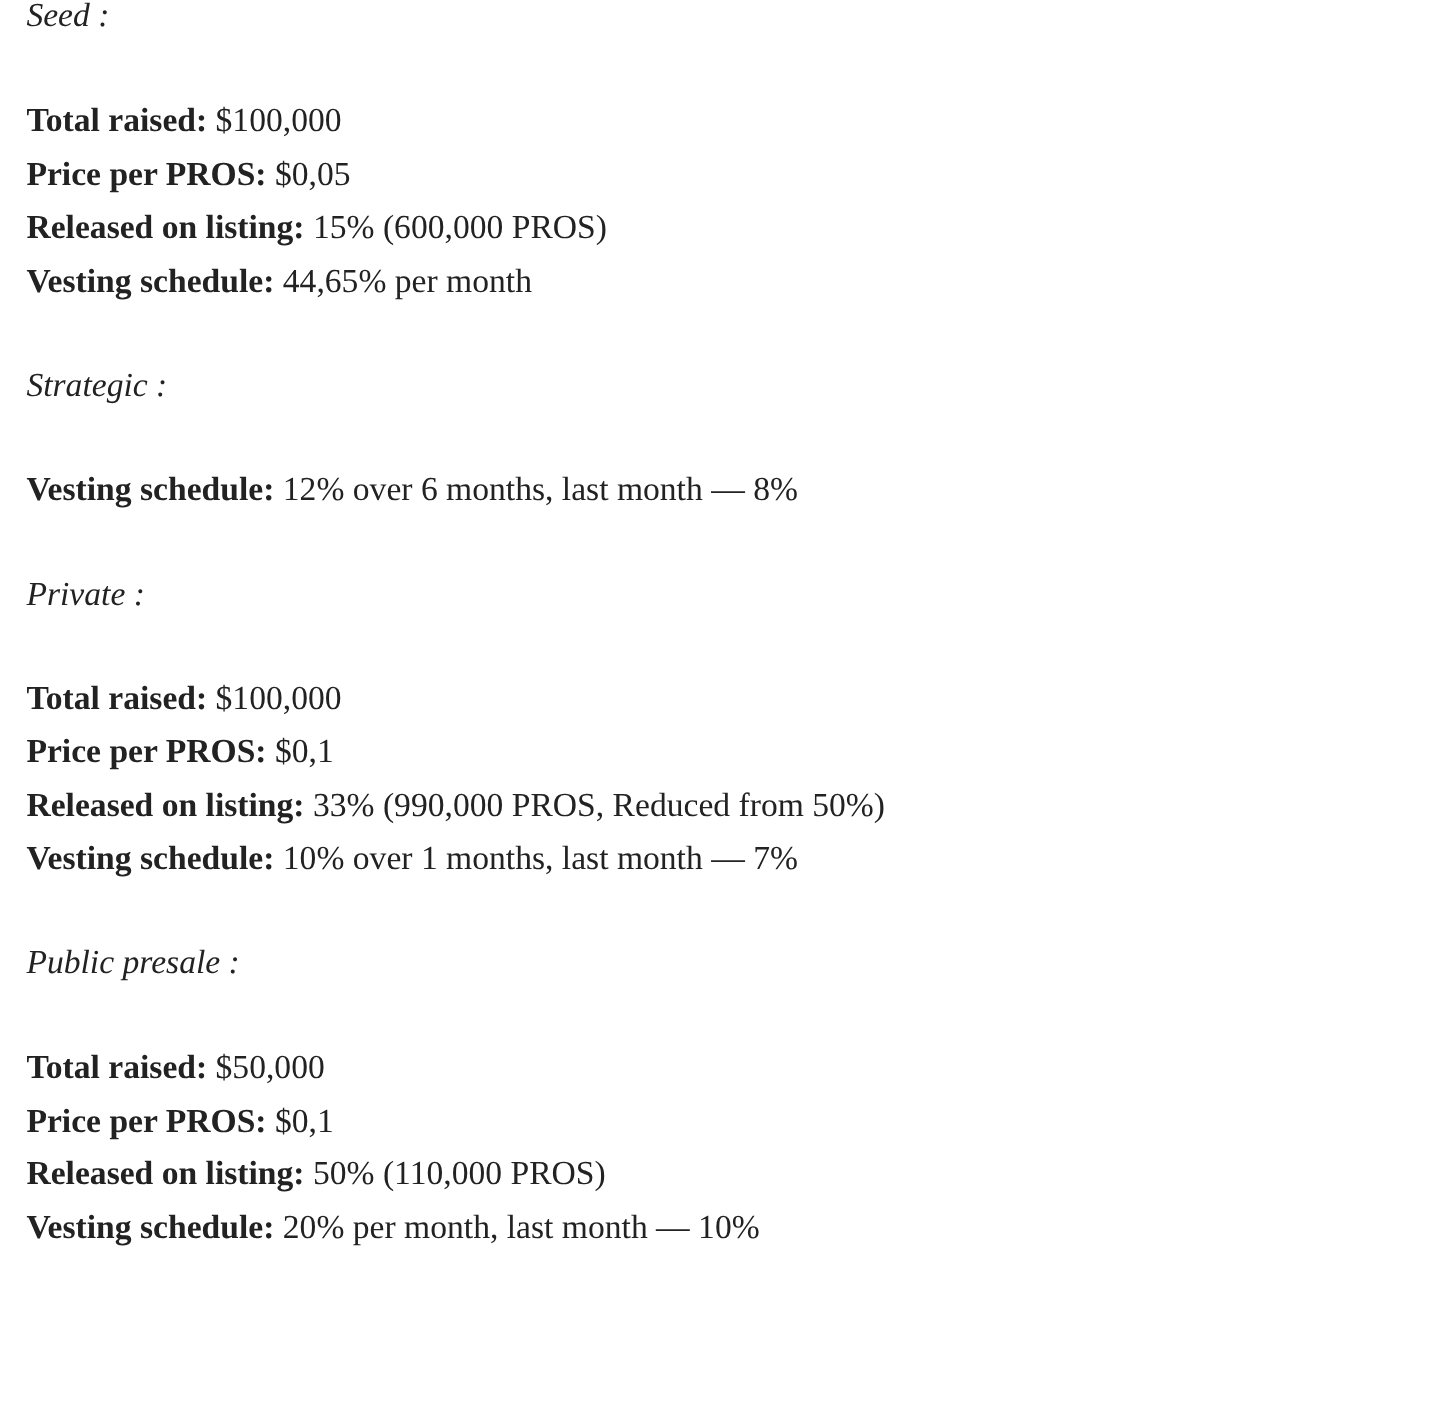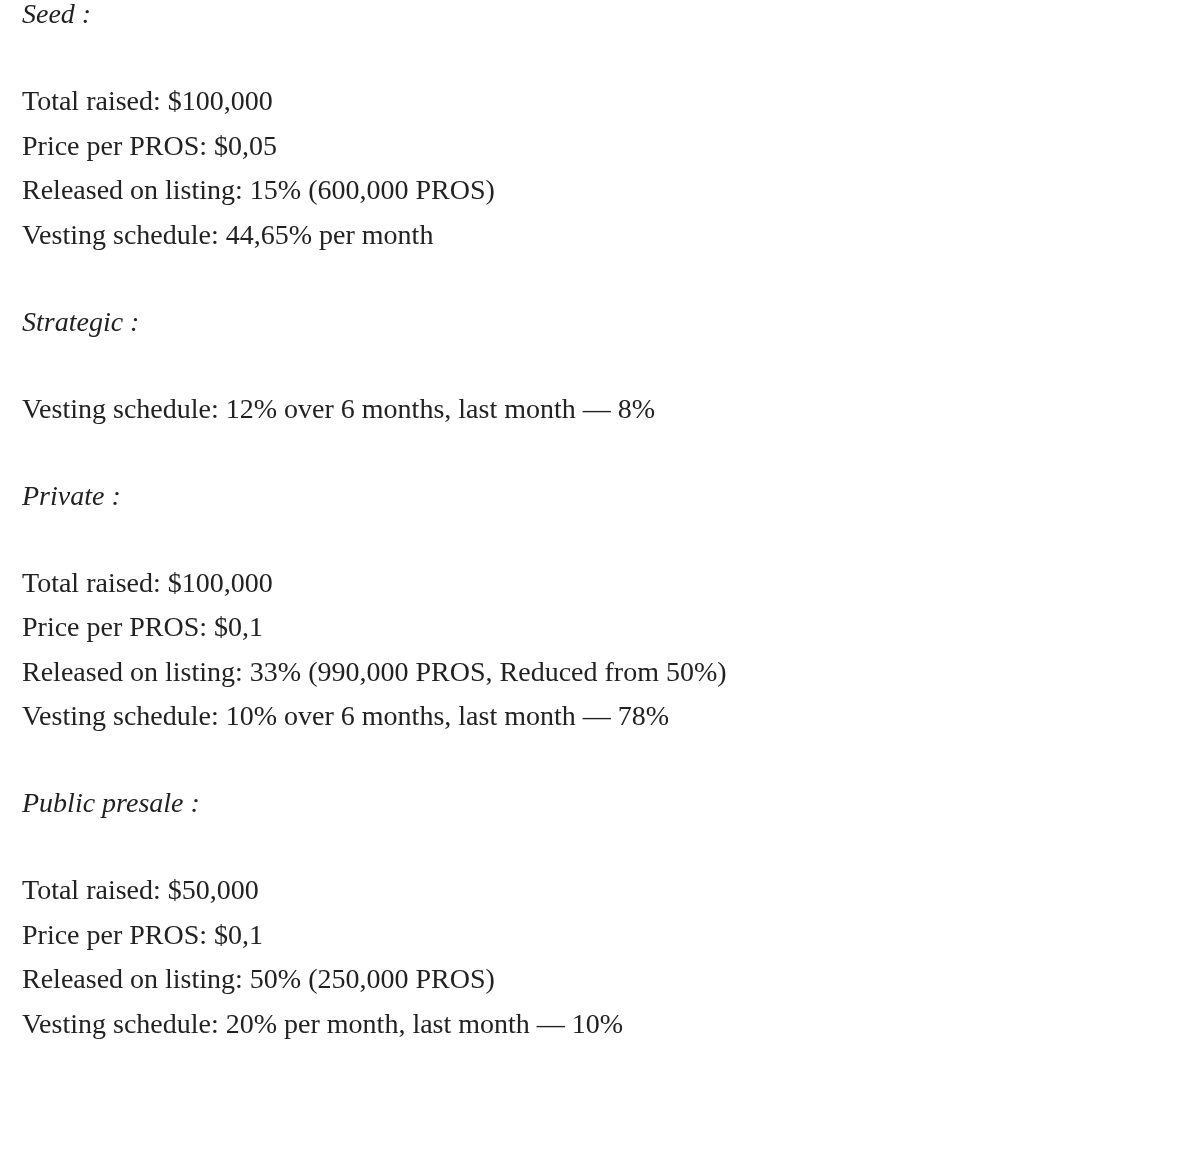"Total raised:" .field .label { font-weight: 400 -> 700 }
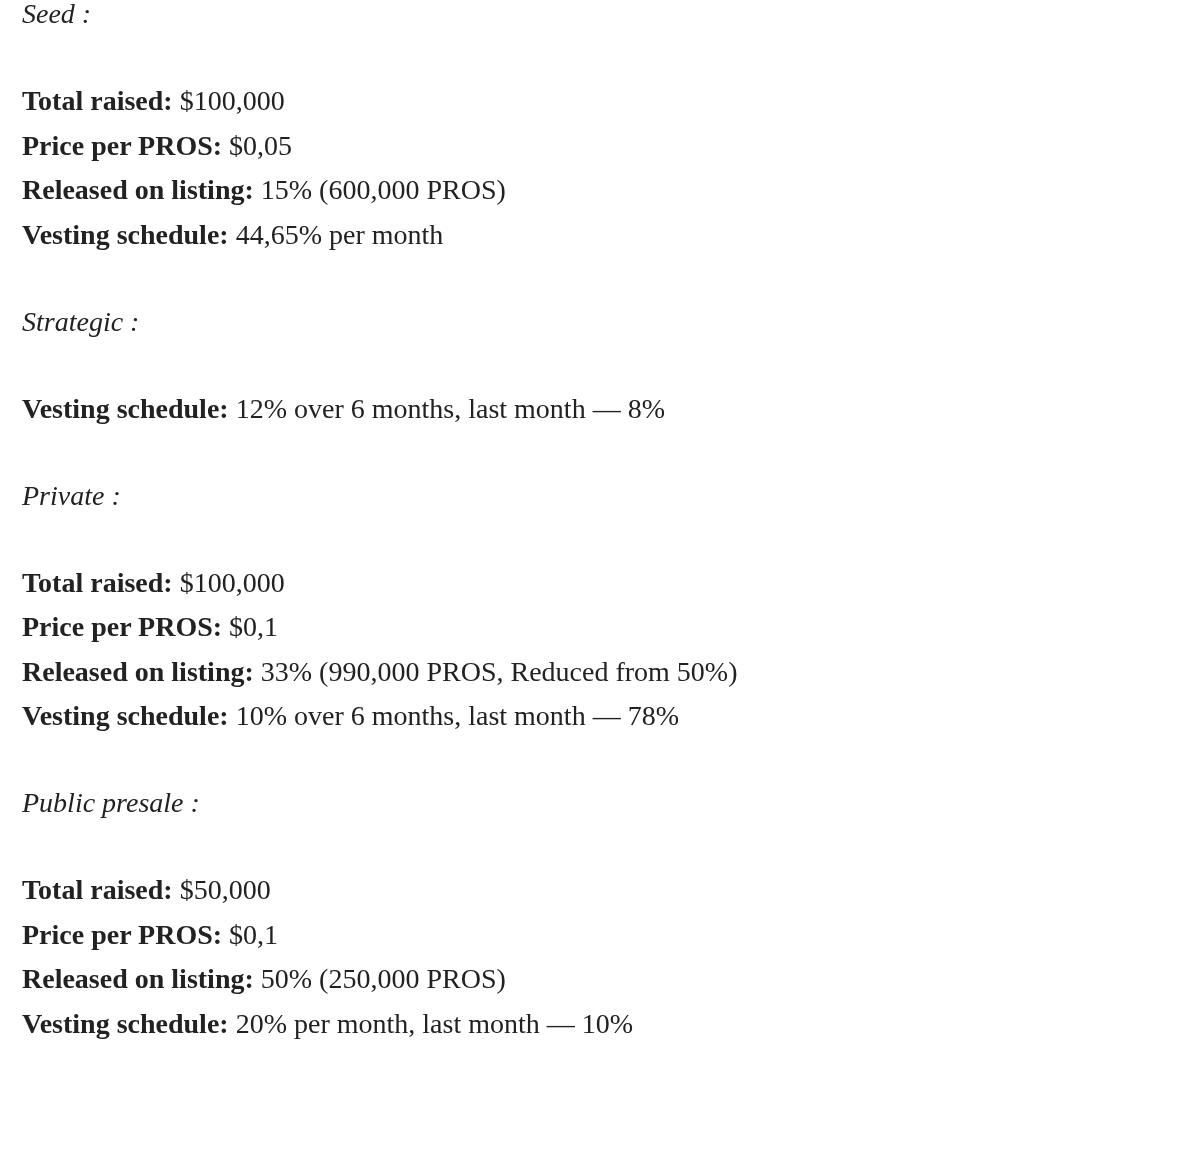"10% over 6 months, last" span.value { text: 6 months, last month — 78% -> 1 months, last month — 7% }
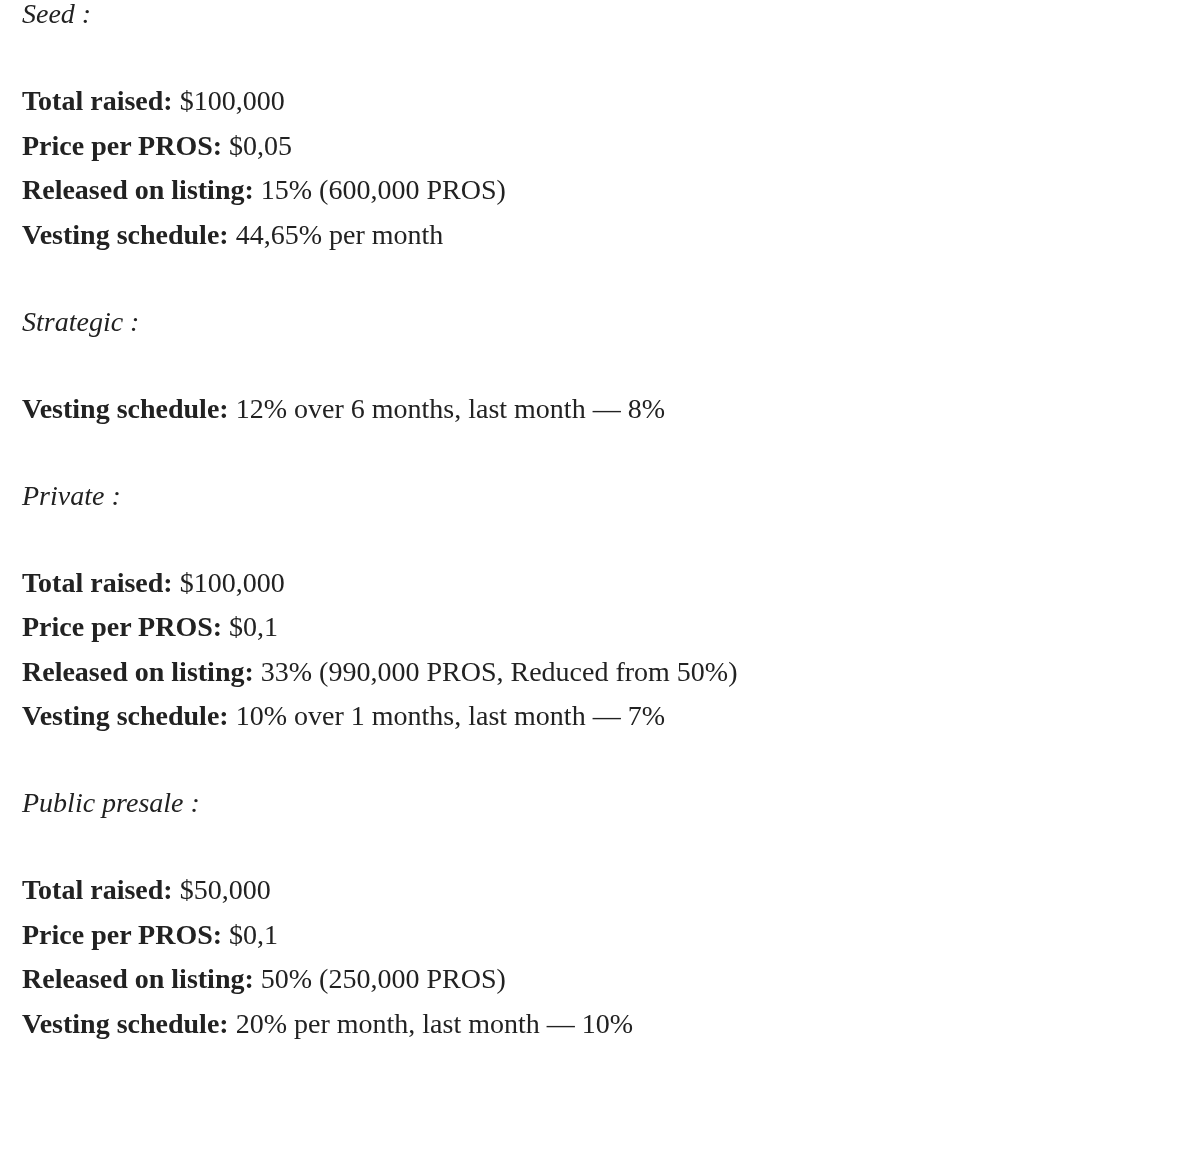"50% (250,000 PROS)" span.value { text: 250,000 -> 110,000 }
